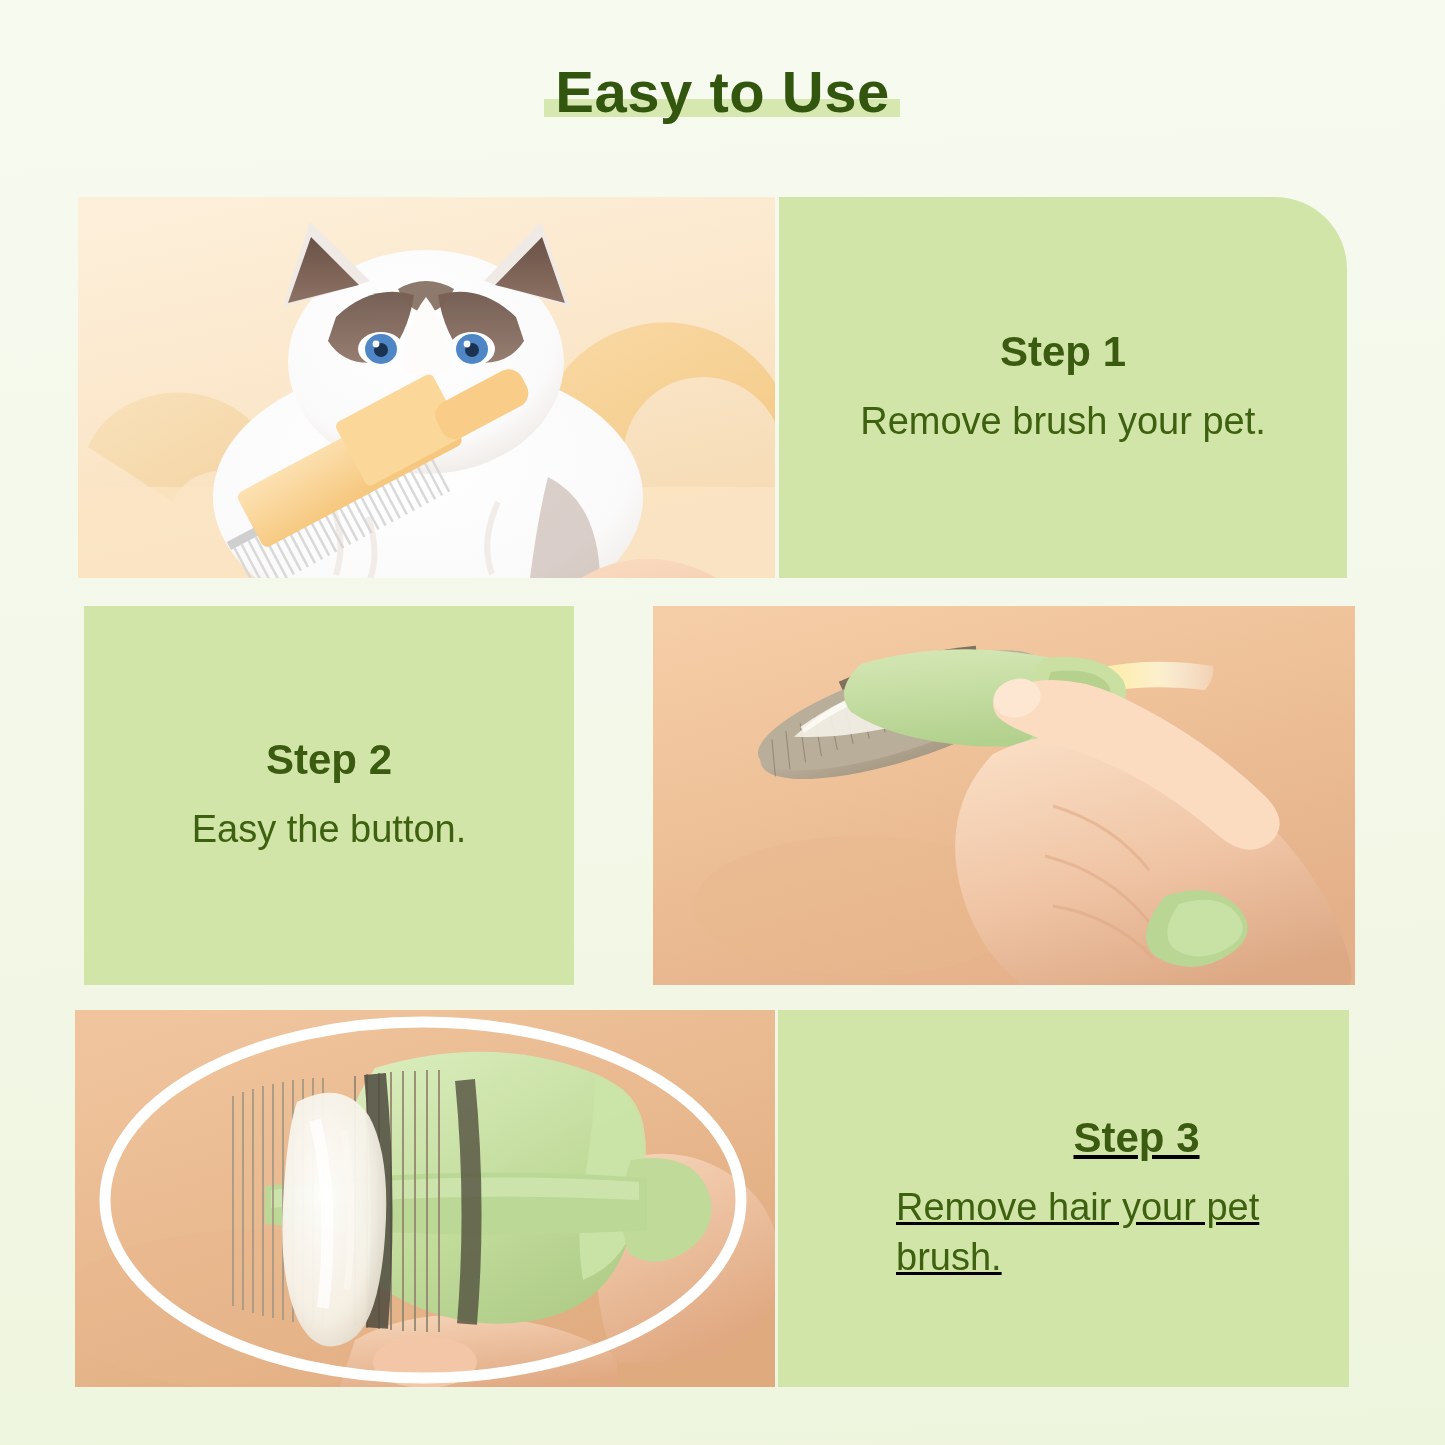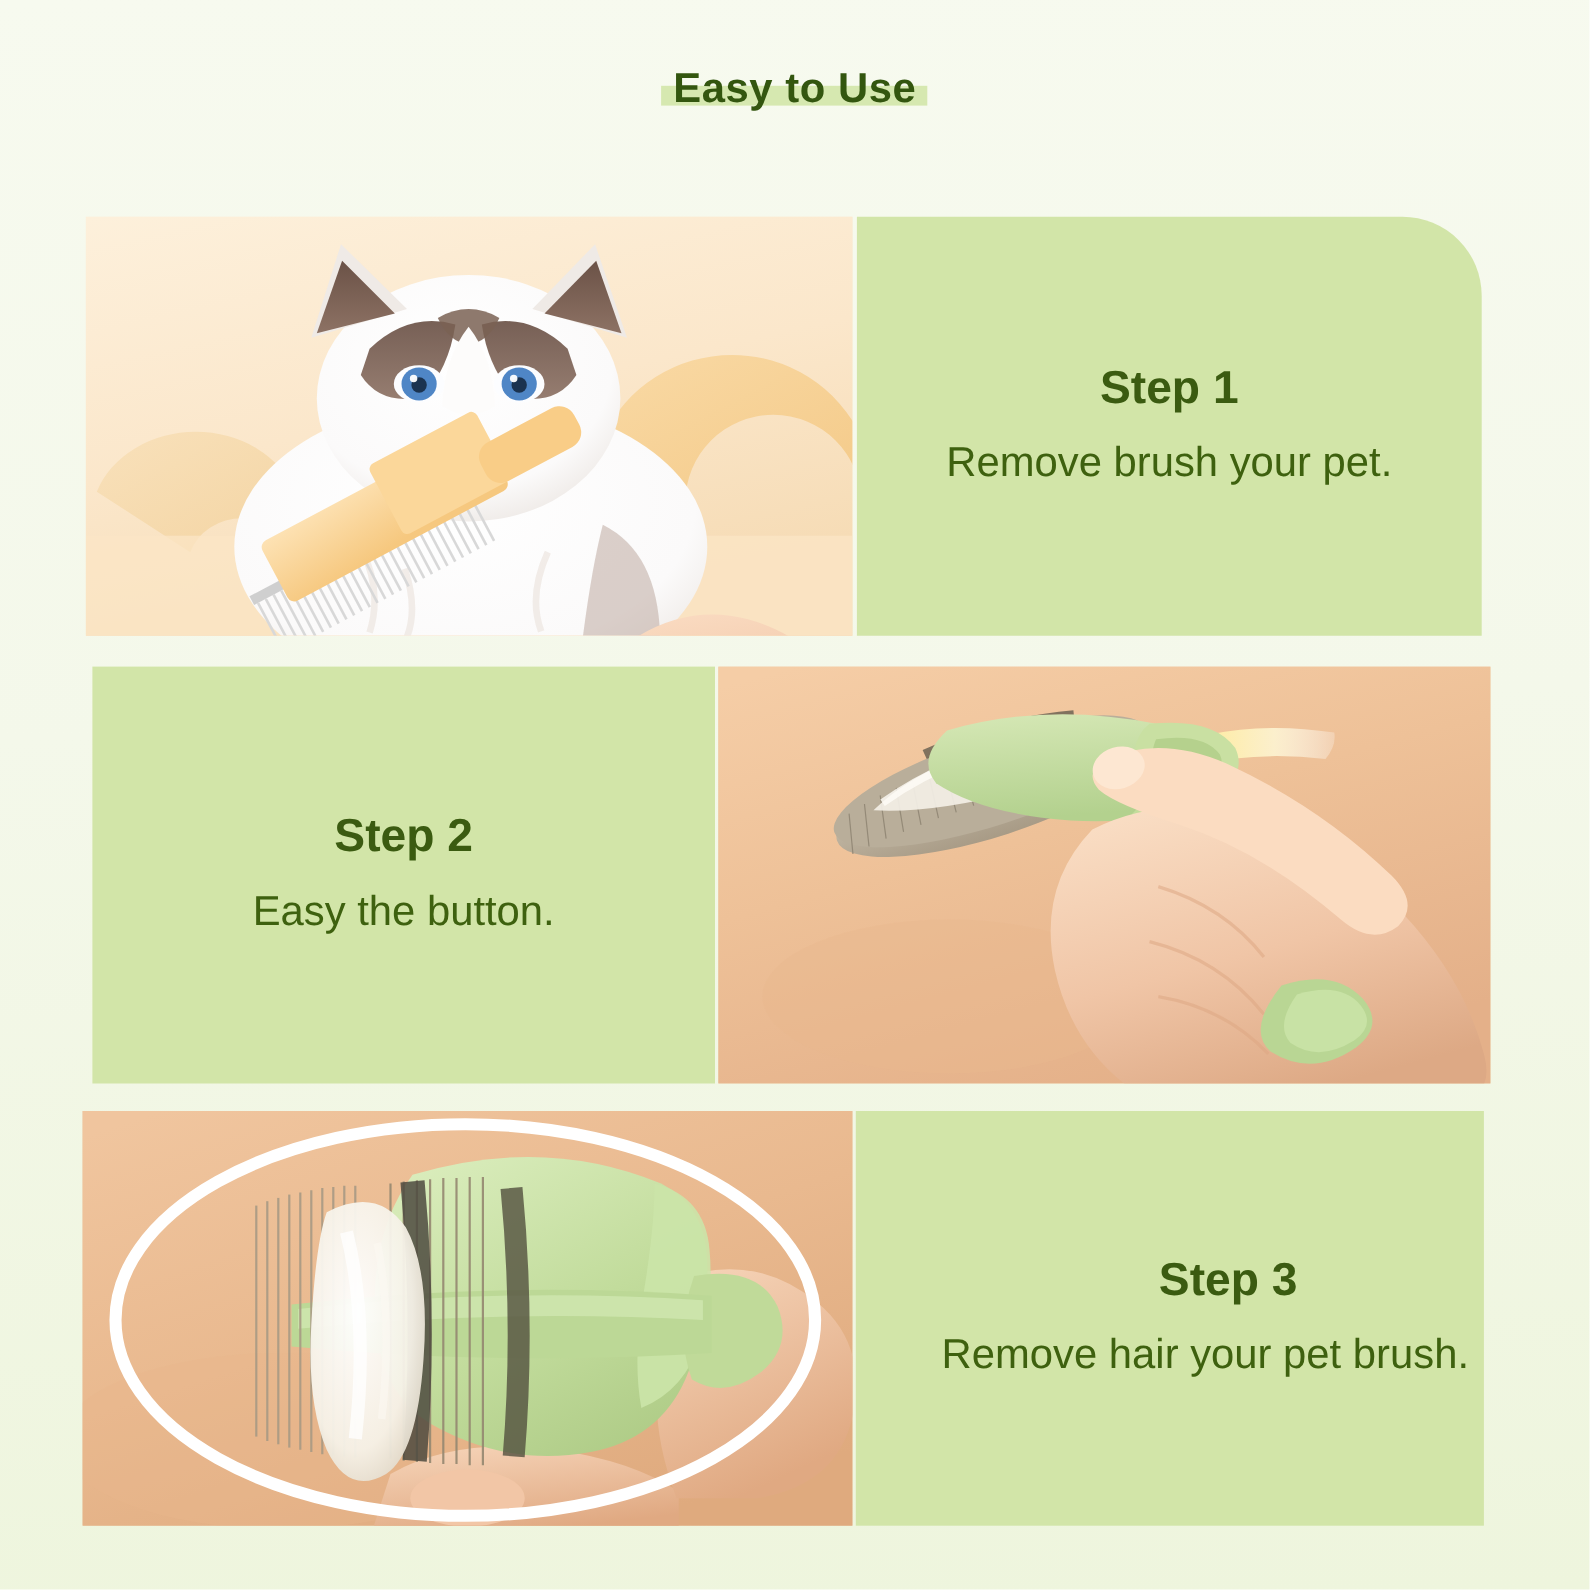"Easy to Use" #page-title { font-size: 38px -> 58px }
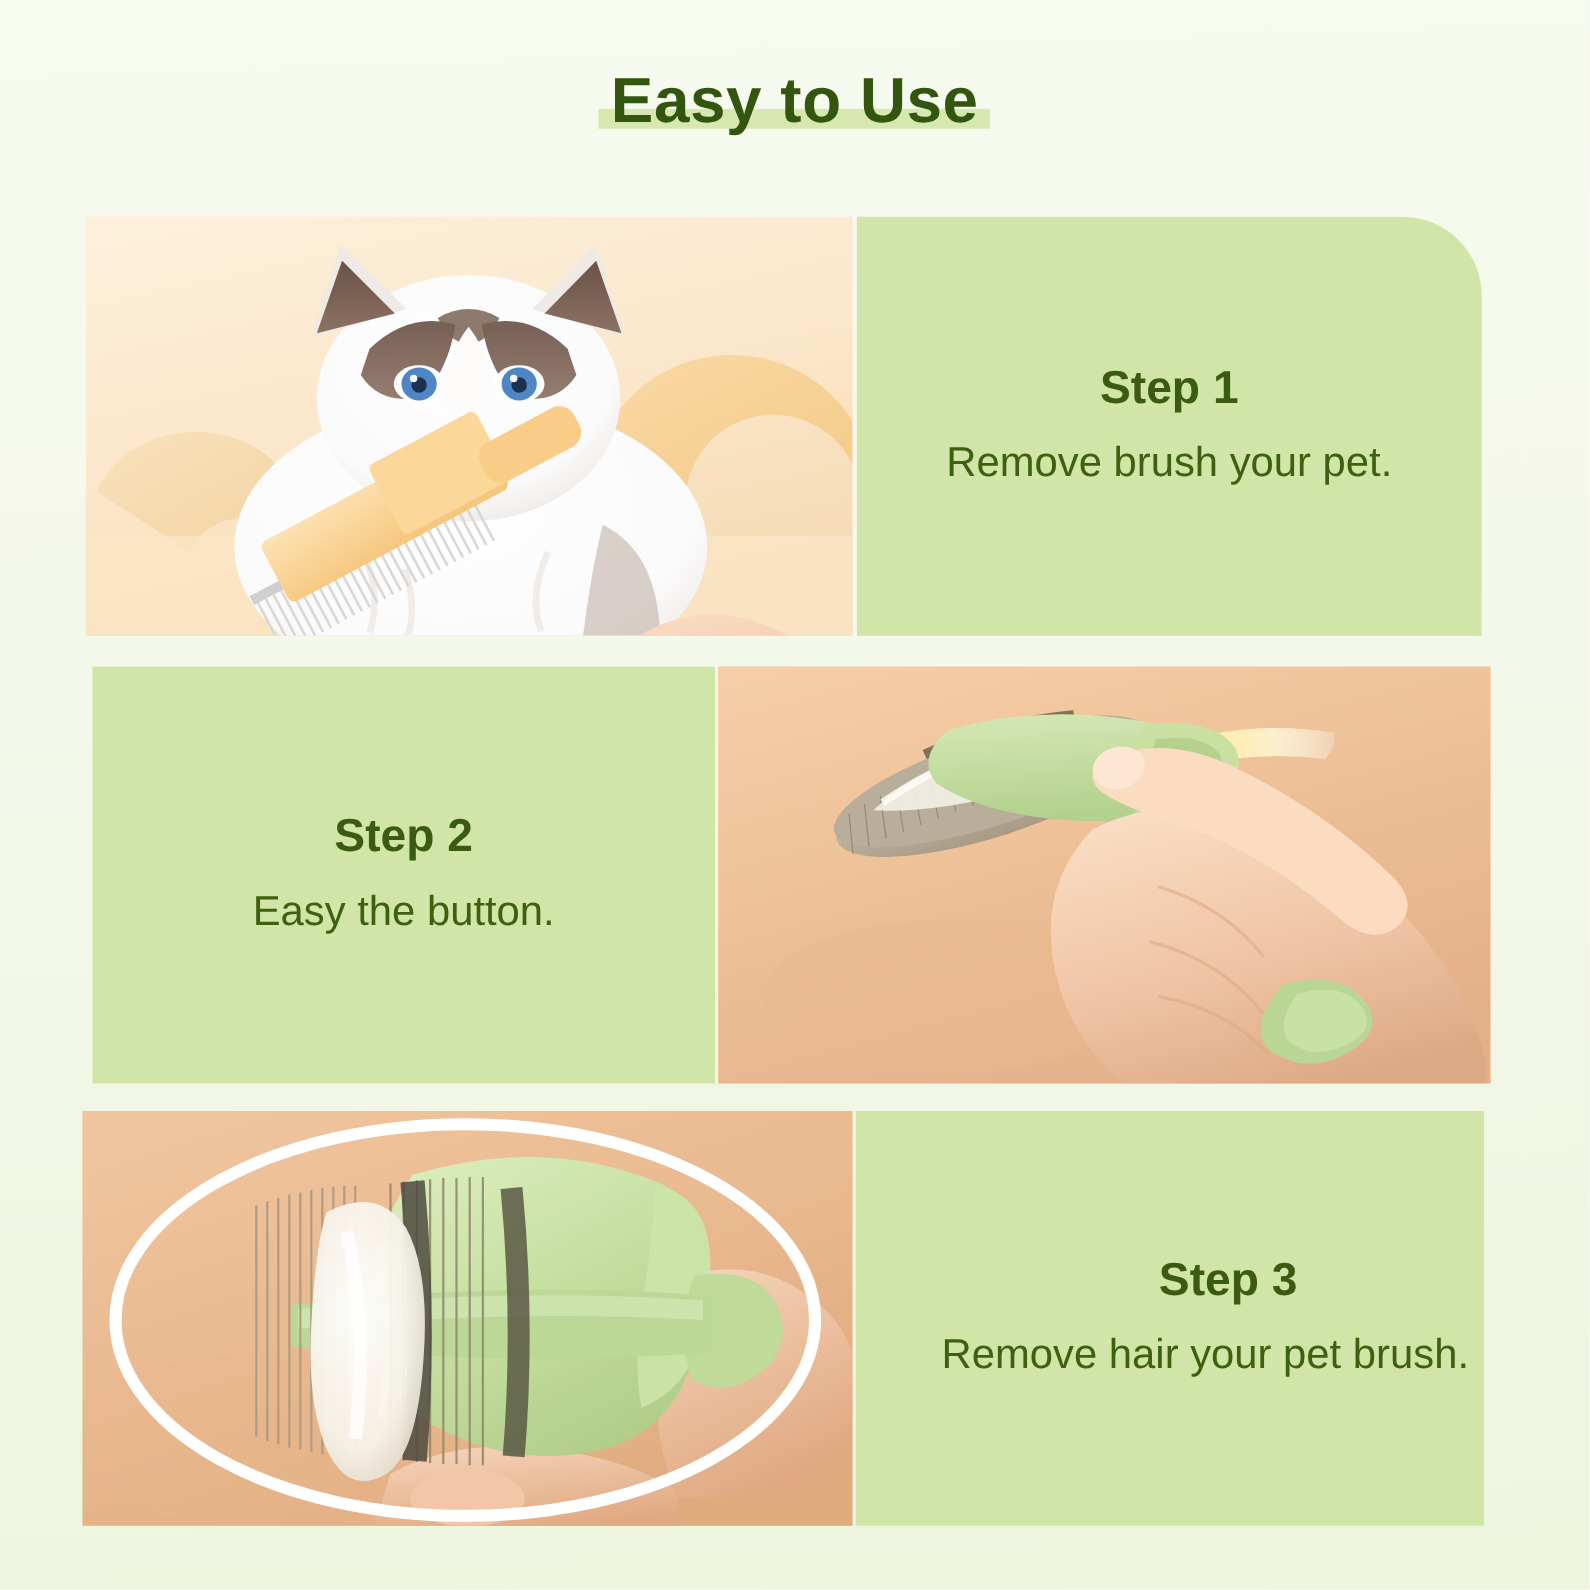"Step 2" #panel2-text { width: 566px -> 490px }
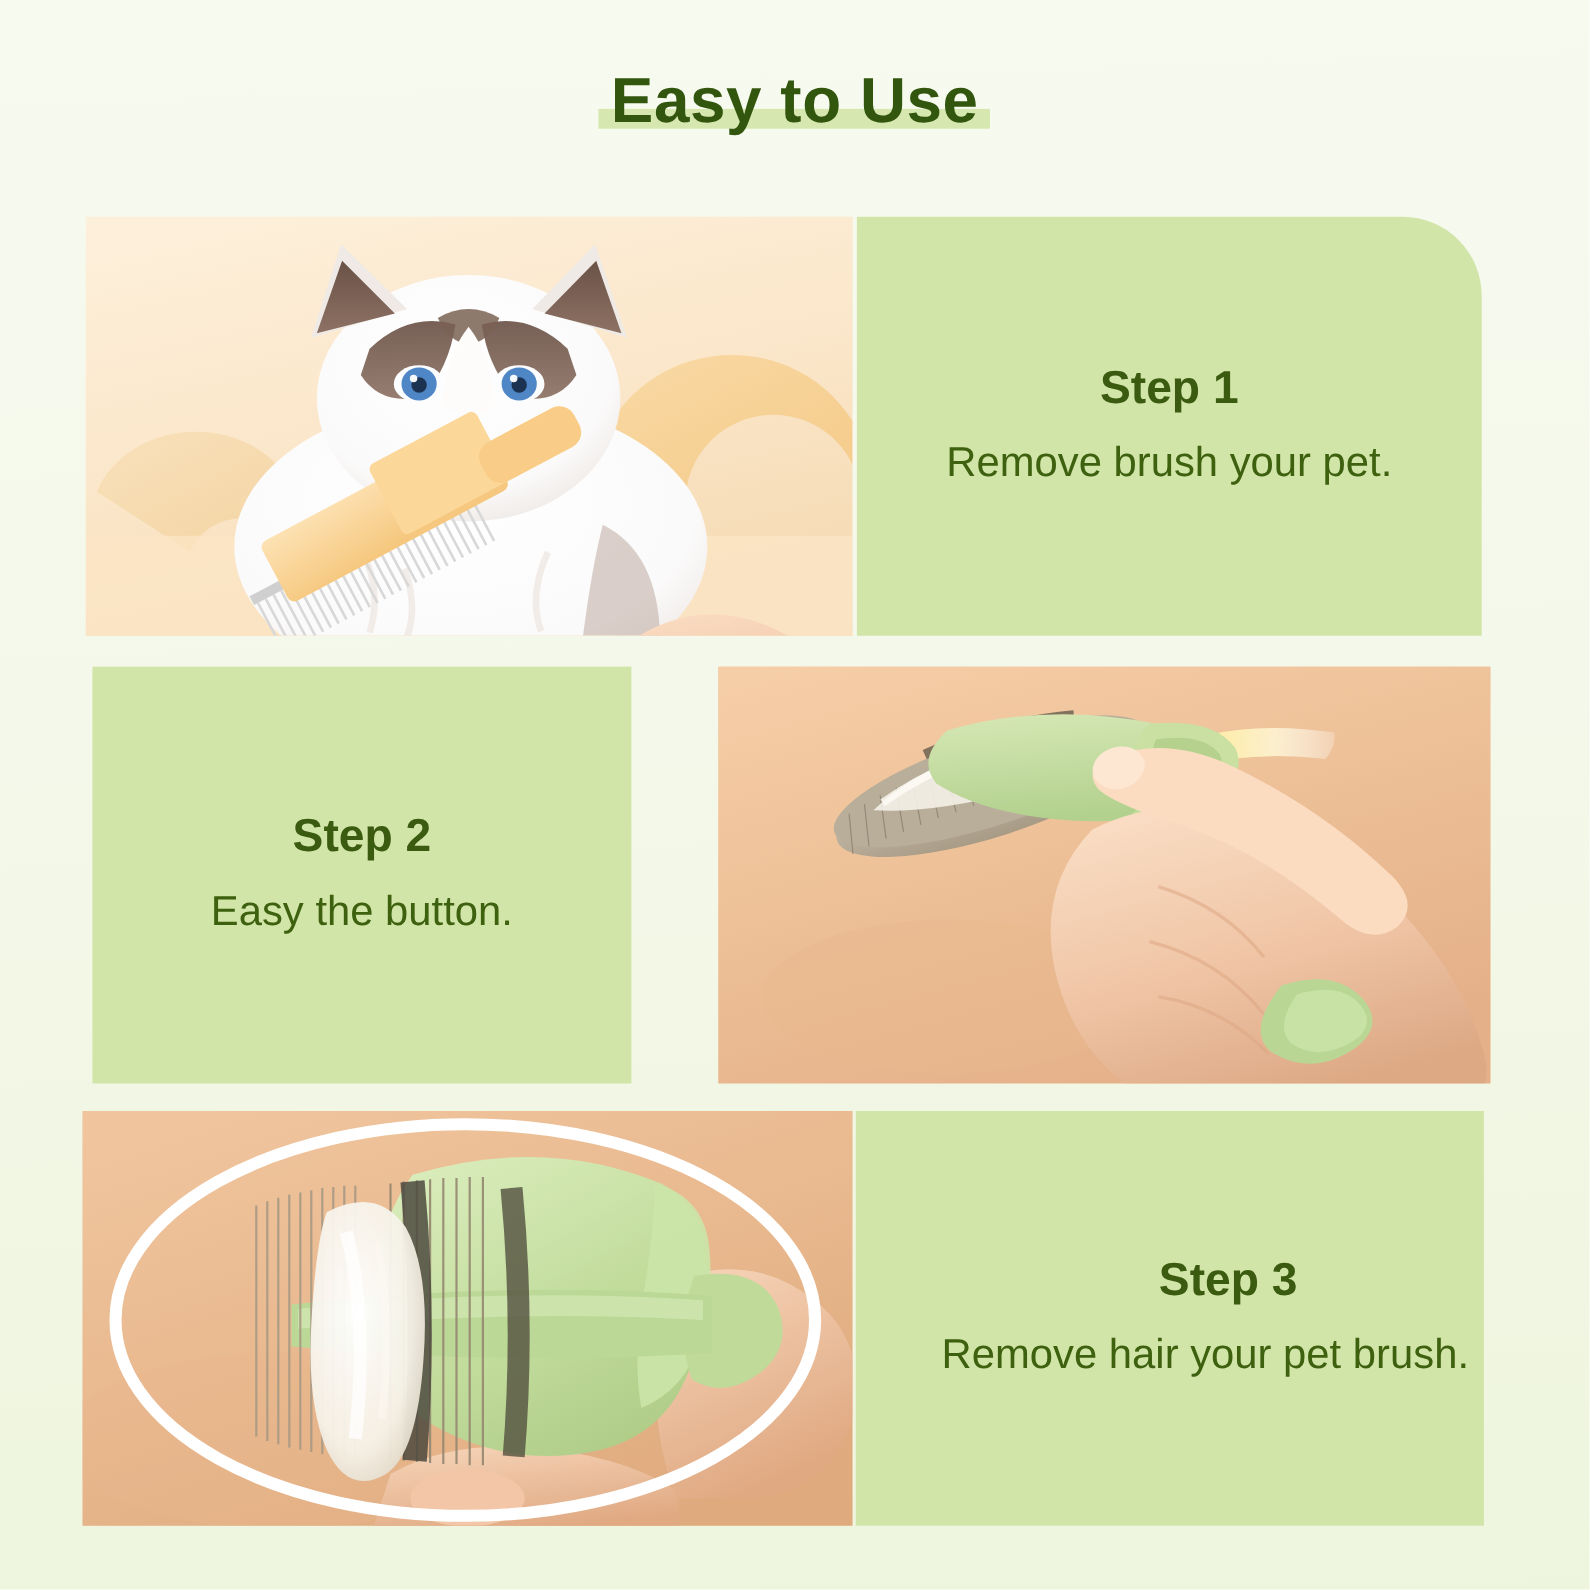"Step 3" #panel3-text { padding-left: 78px -> 118px; text-decoration: none -> underline }
